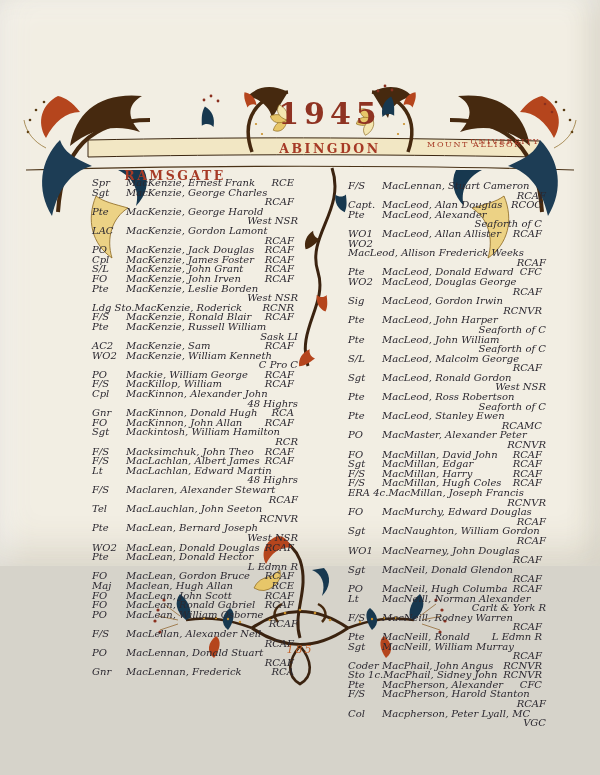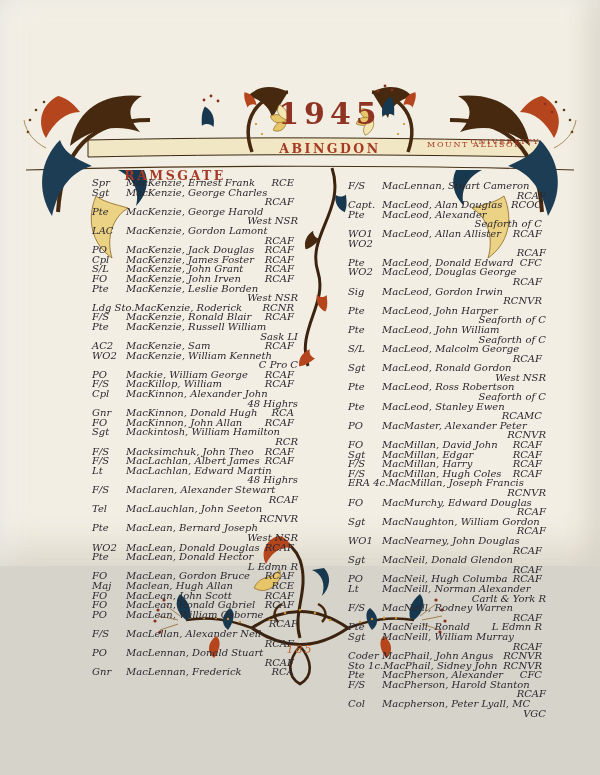"MacLeod, Allison Frederick Weeks" span.name { html: none -> <span>MacLeod, Allison Frederick Weeks</span> }
